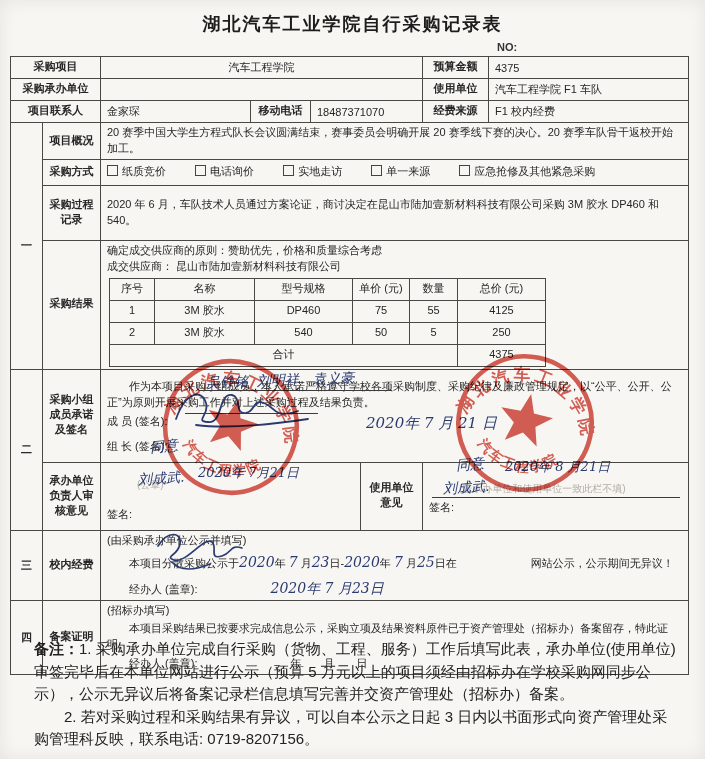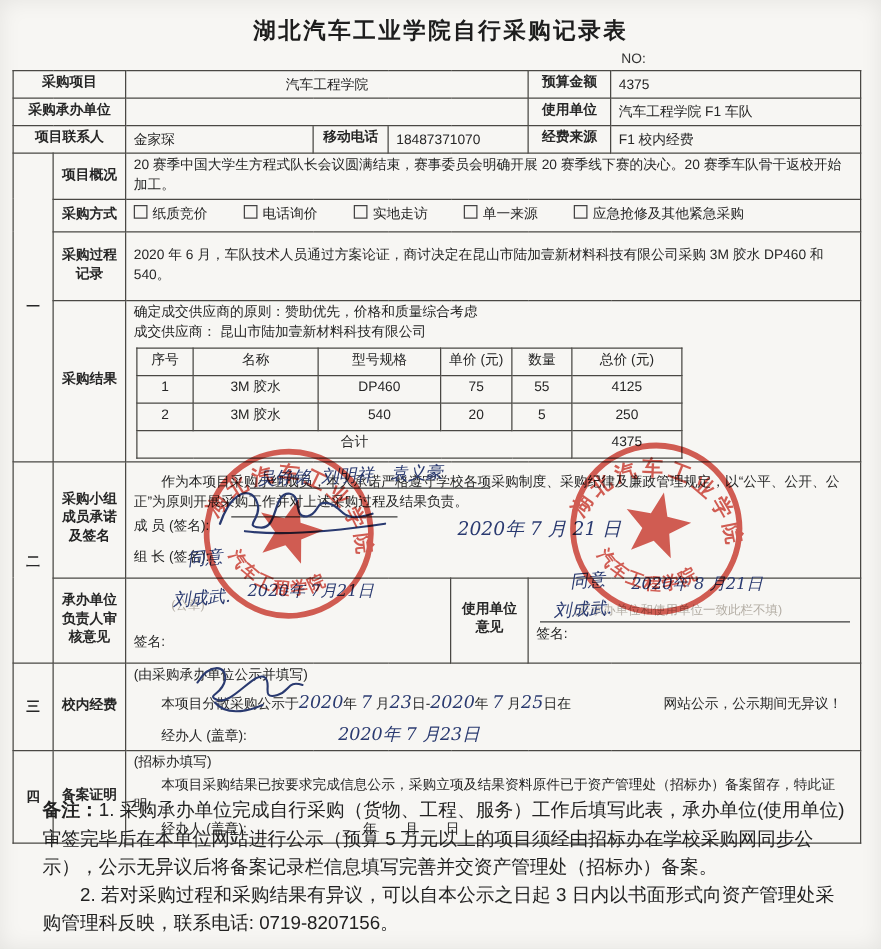"NO:" .no { font-weight: none -> bold }
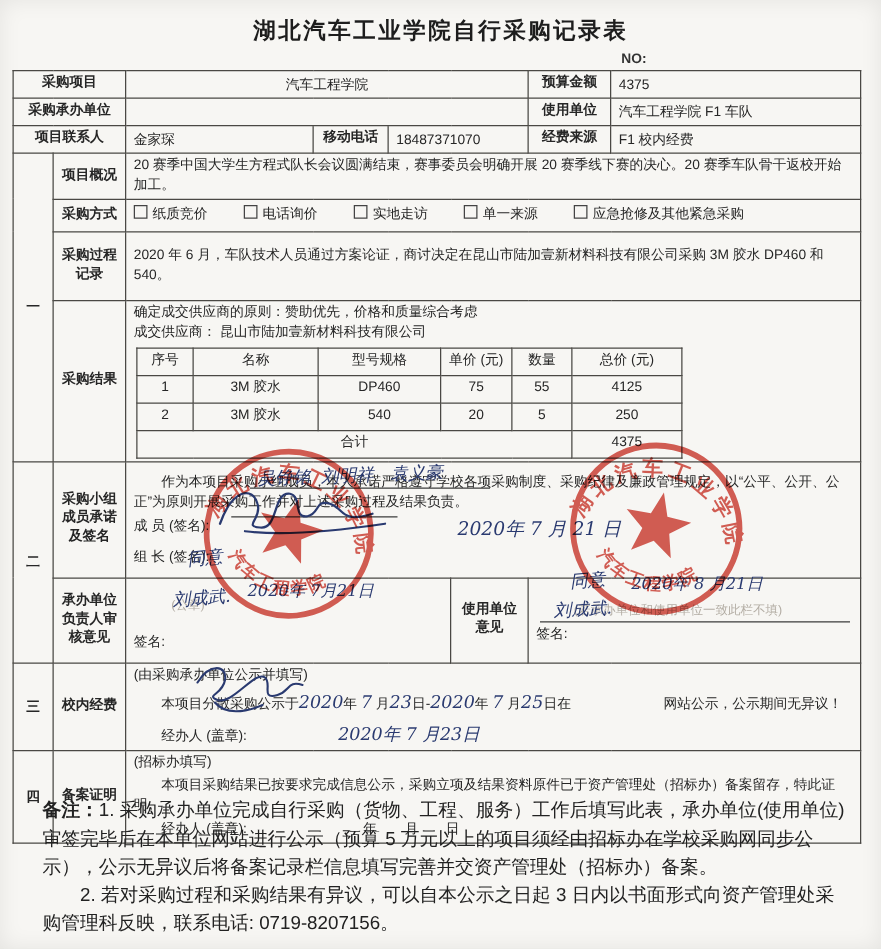"20" td { text: 20 -> 50 }
